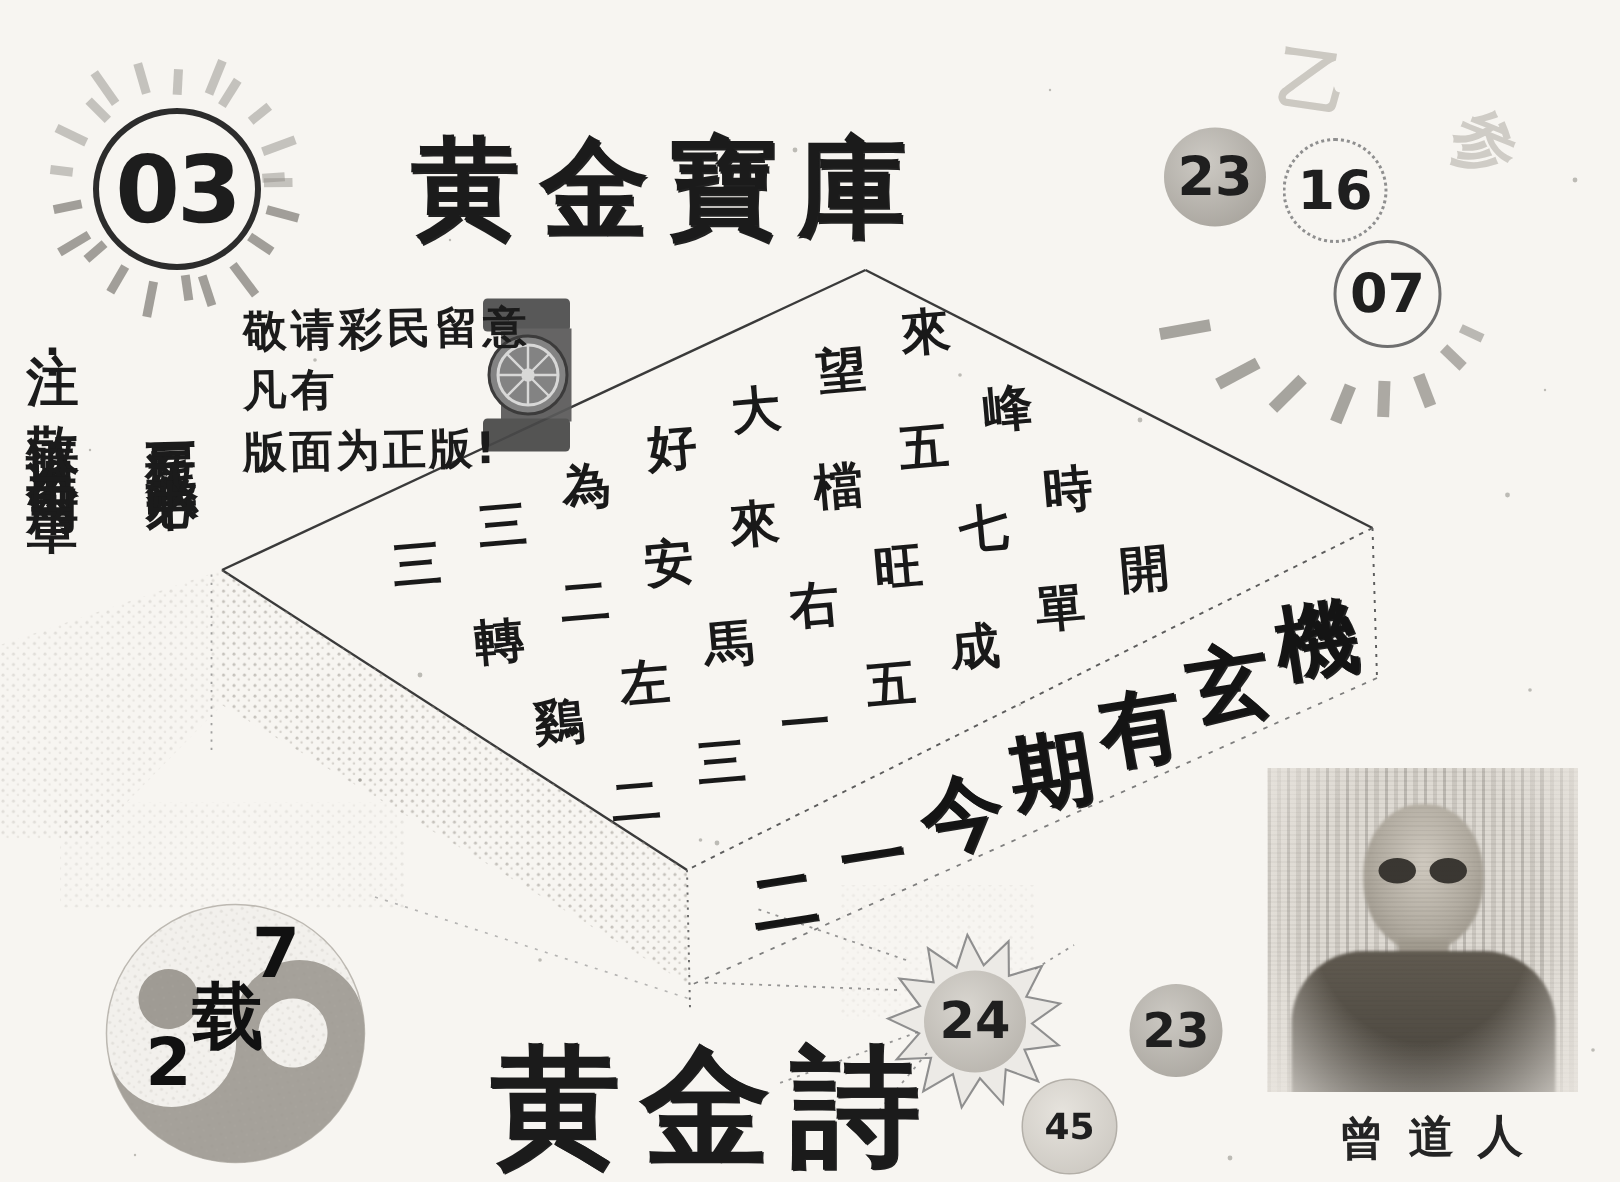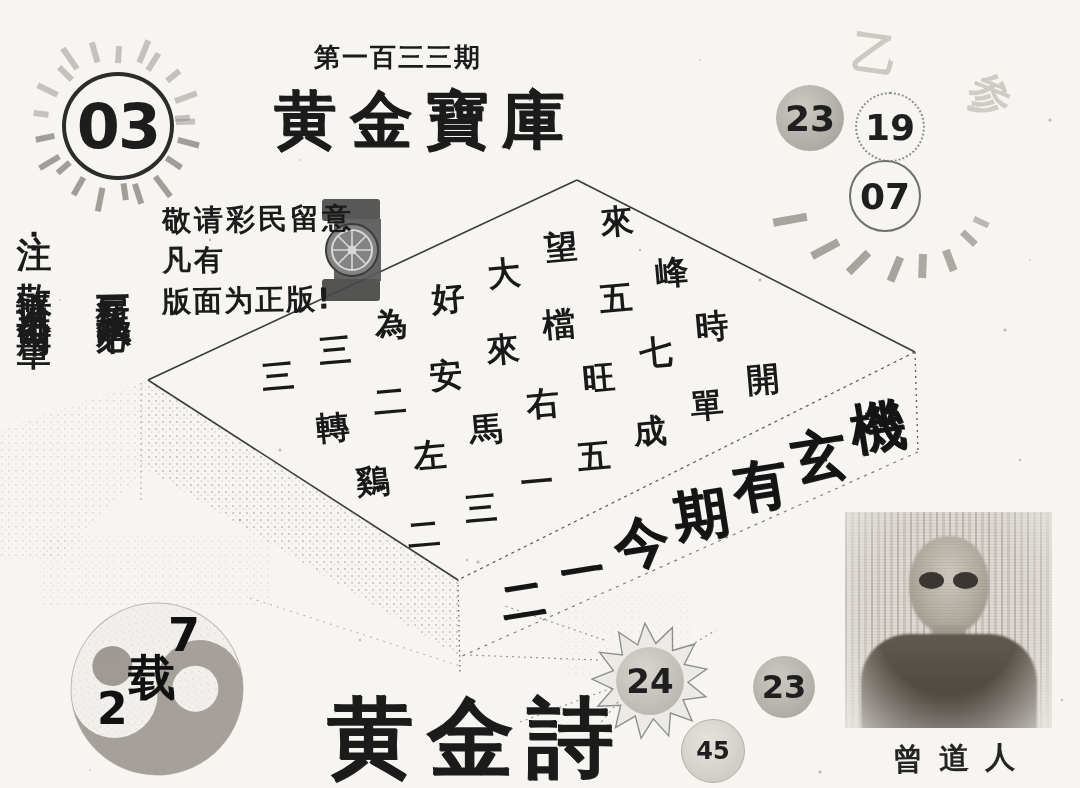"第一百三三期" div.abs { html: <div>第一百三三期</div> -> none }
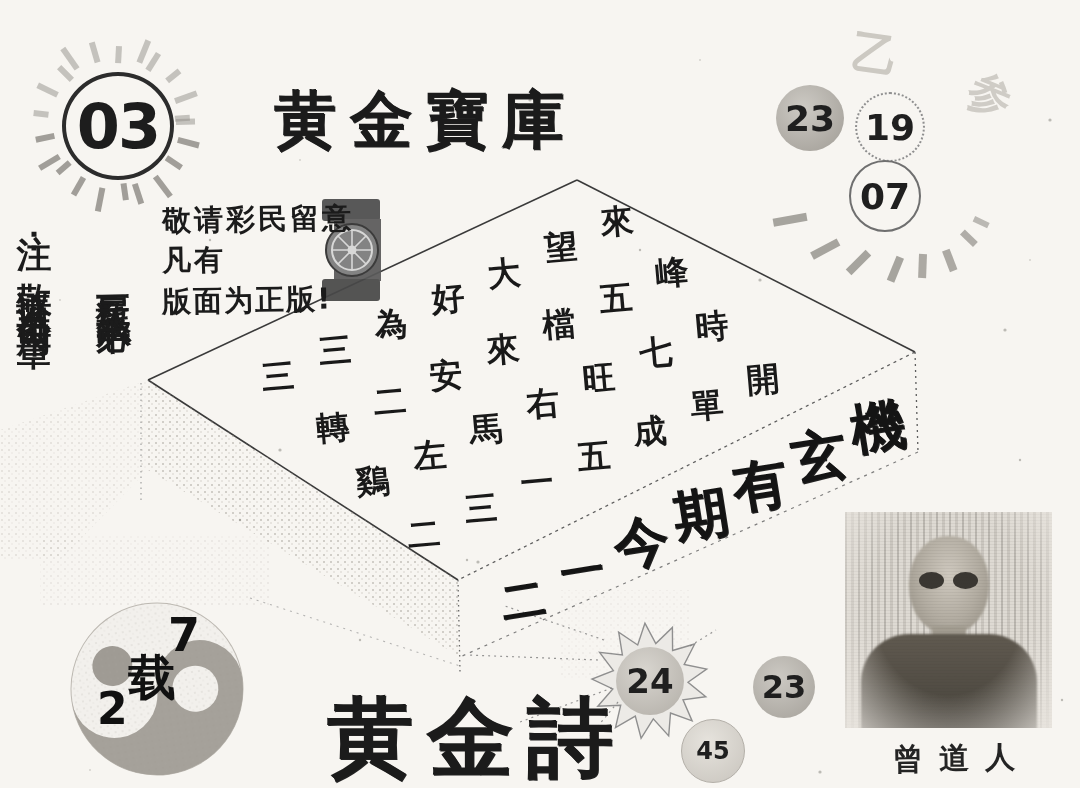"黄金寶庫" .main-title { font-size: 62px -> 72px }
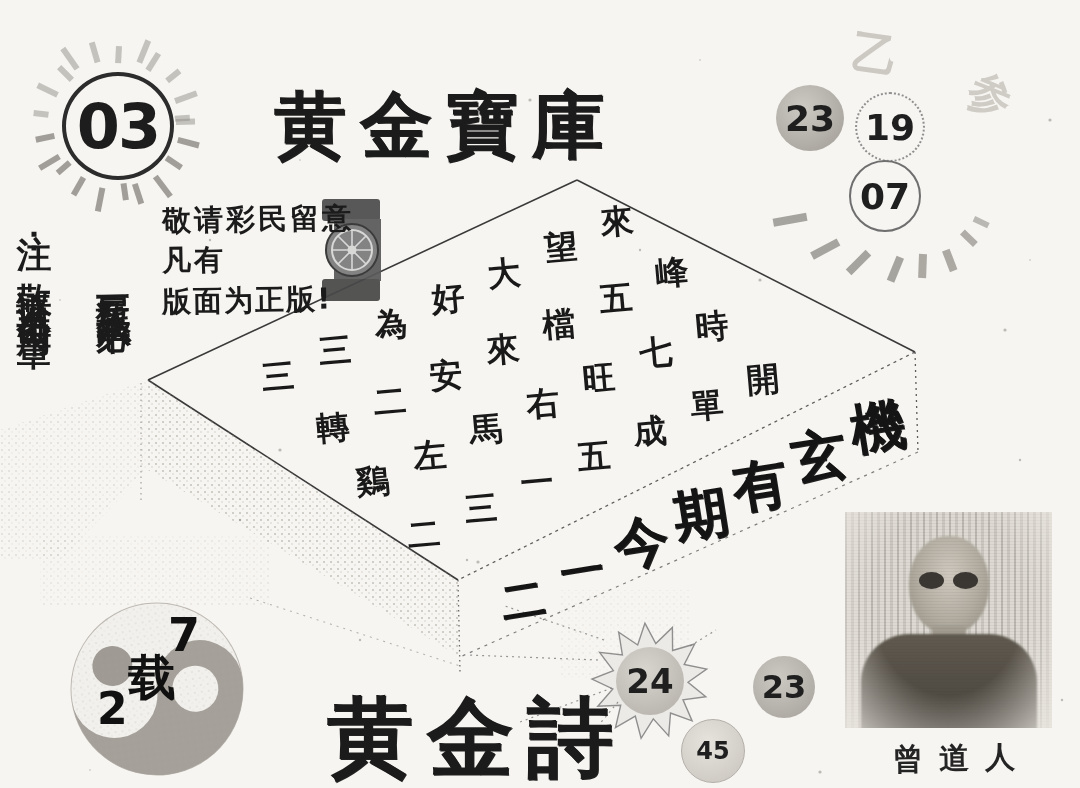"19" div.ball { text: 19 -> 16 }
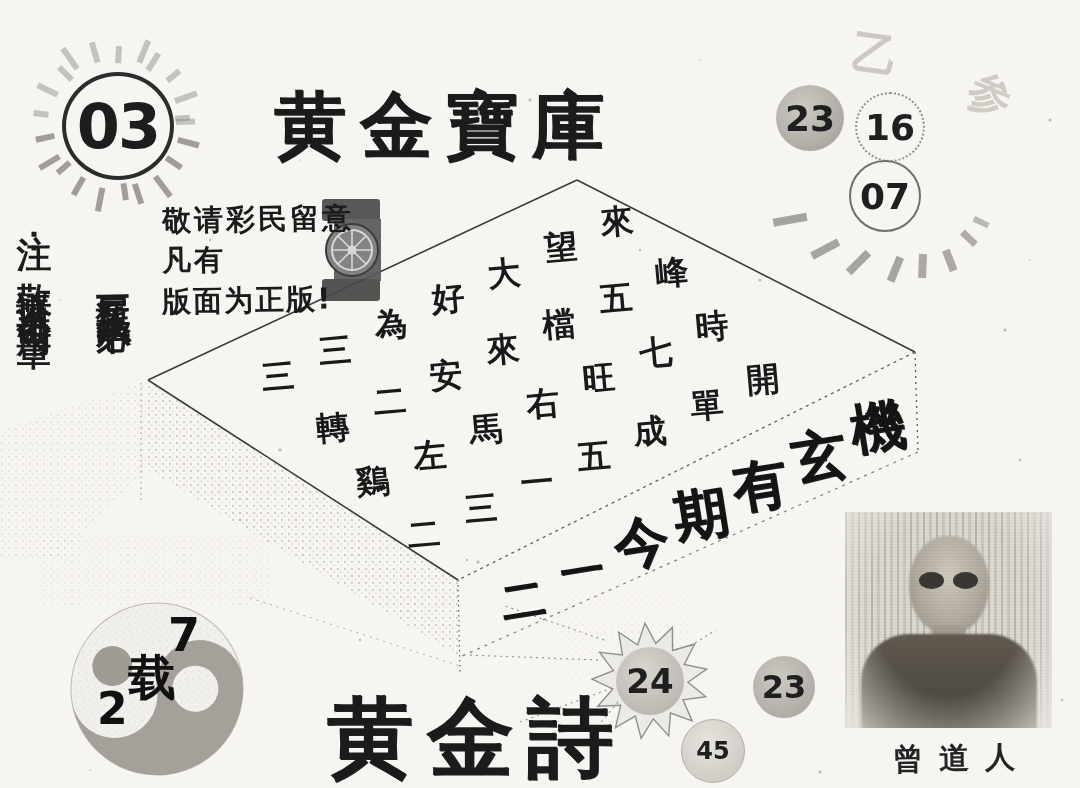"07" .ball-t07 { left: 885px -> 925px }
